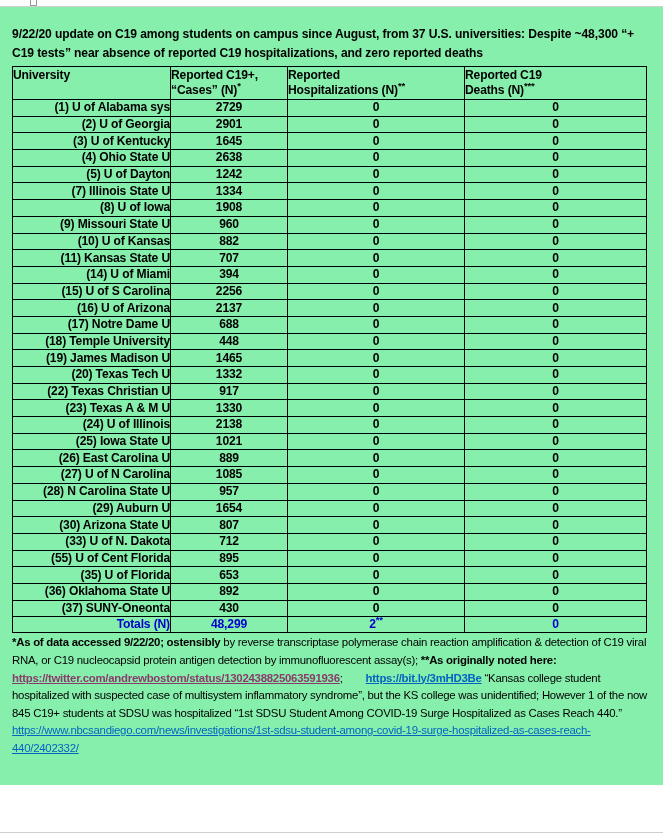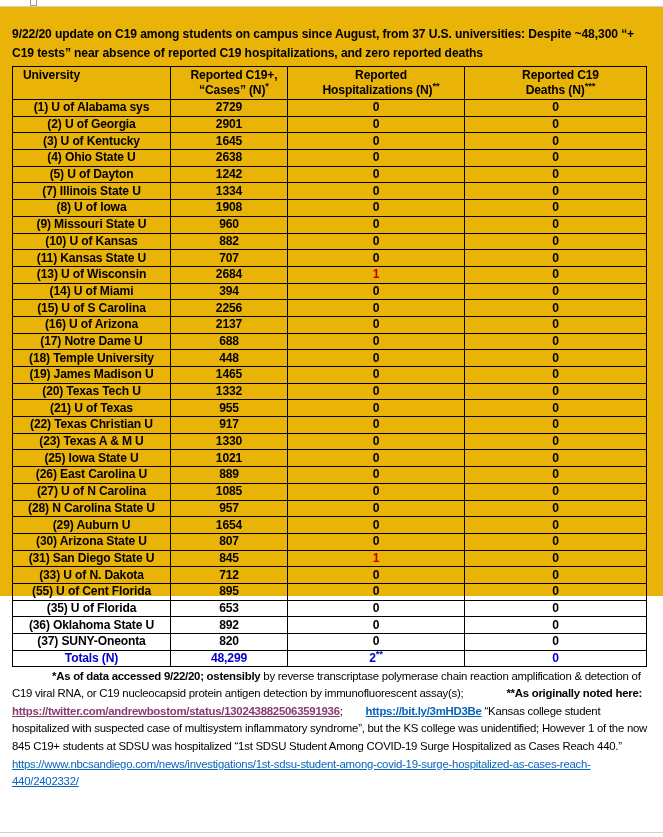"9/22/20 update on C19 among" .page { background: #eab308 -> #86efac; height: 596px -> 785px }
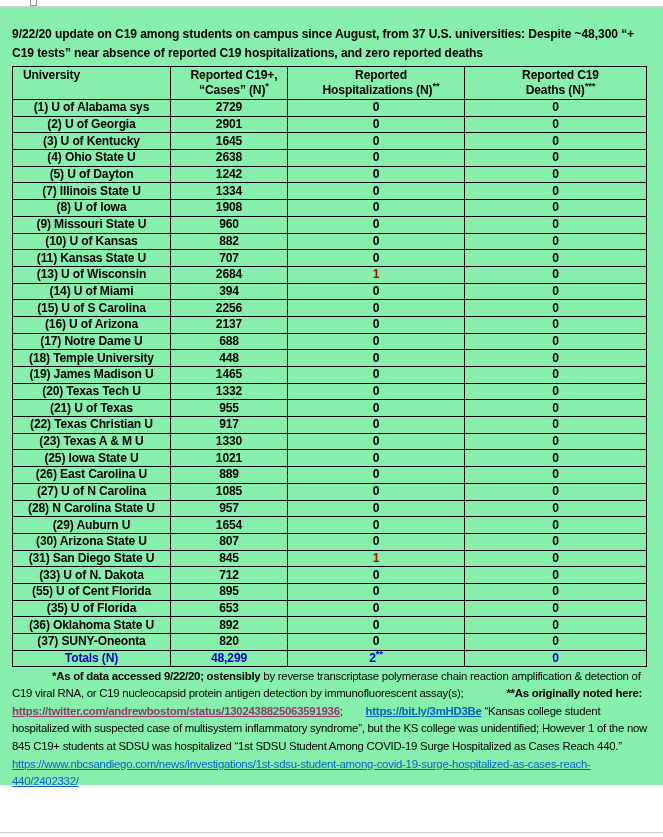"Reported C19+," table.main thead th { padding-left: 10px -> none; text-align: center -> left }
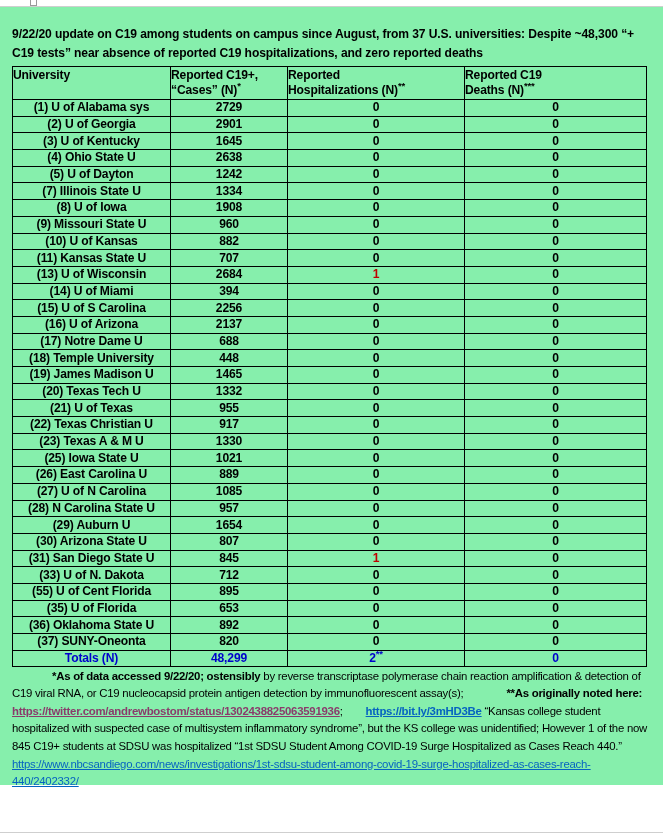"(1) U of Alabama sys" td.univ { text-align: center -> right }
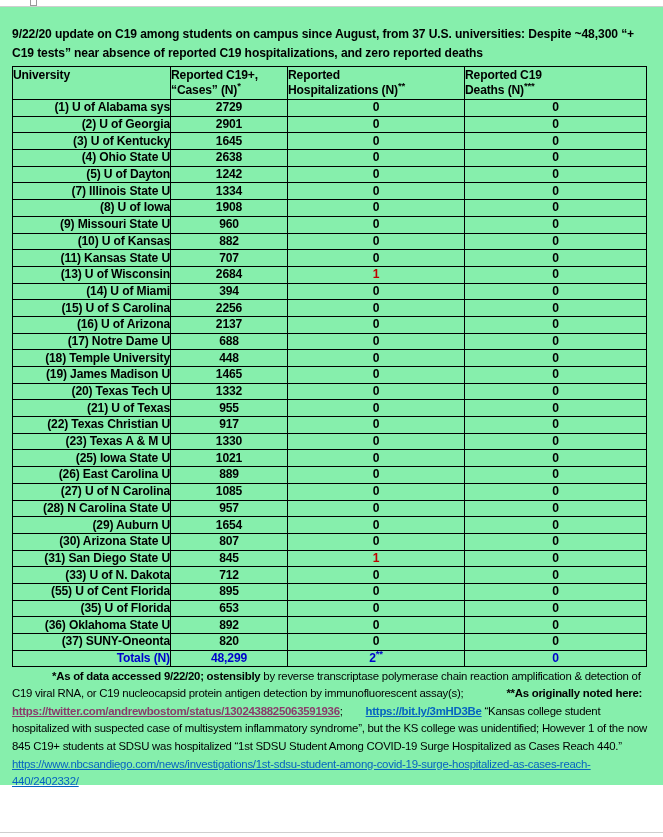"(13) U of Wisconsin" tr { html: <tr> <td>(13) U of Wisconsin</td> <td>2684</td> <td>1</td> <td>0</td> </tr> -> none }
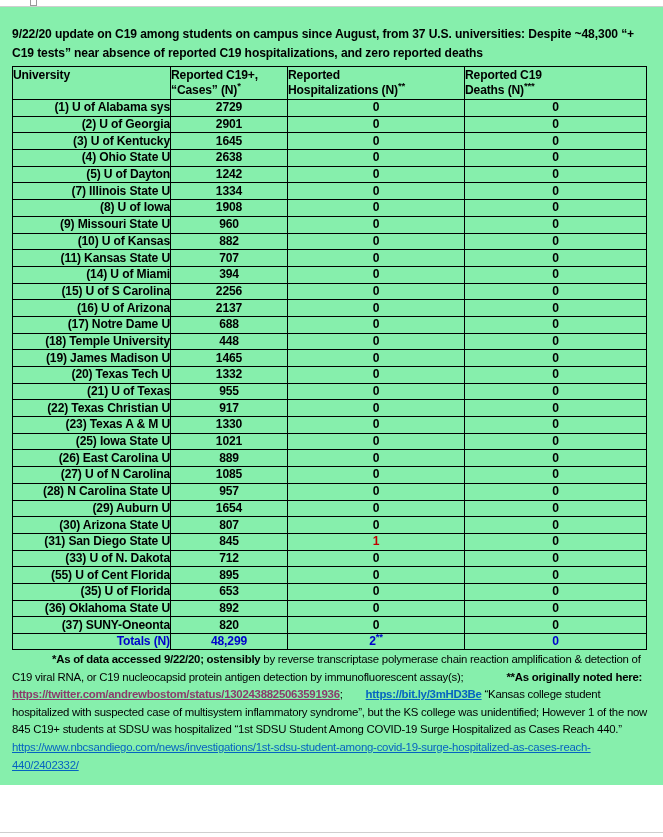"(21) U of Texas" tr { html: <tr> <td>(21) U of Texas</td> <td>955</td> <td>0</td> <td>0</td> </tr> -> none }
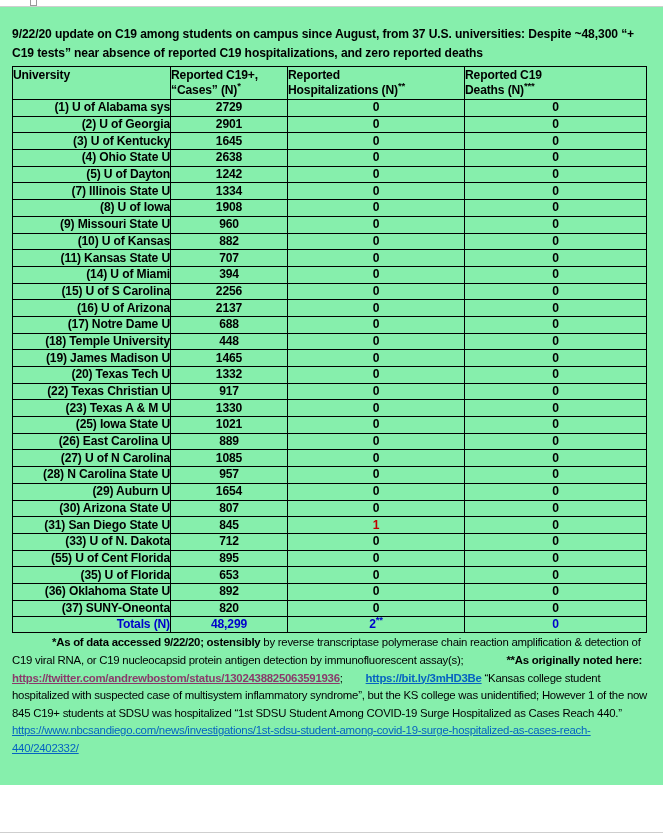"(24) U of Illinois" tr { html: none -> <tr> <td>(24) U of Illinois</td> <td>2138</td> <td>0</td> <td>0</td> </tr> }
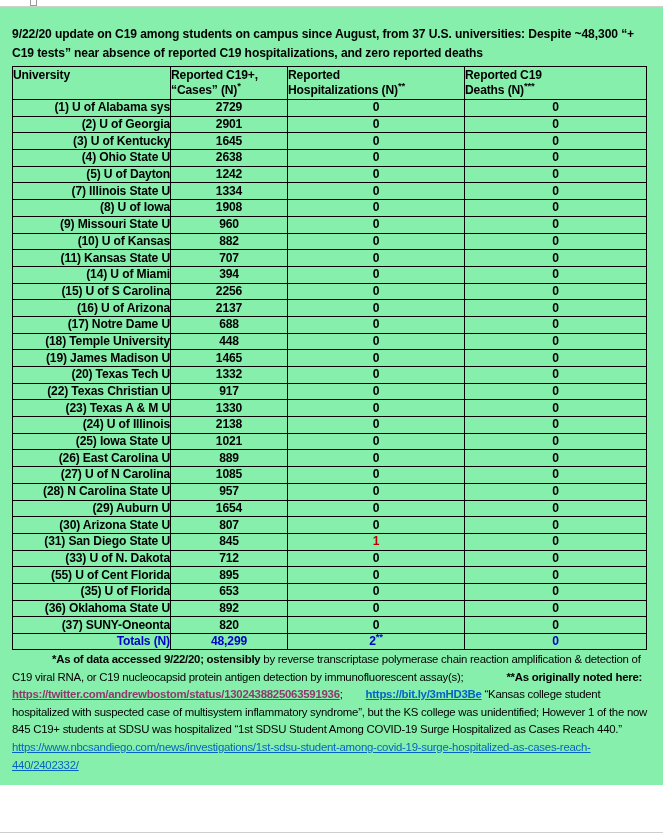"(31) San Diego State U" tr { html: <tr> <td>(31) San Diego State U</td> <td>845</td> <td>1</td> <td>0</td> </tr> -> none }
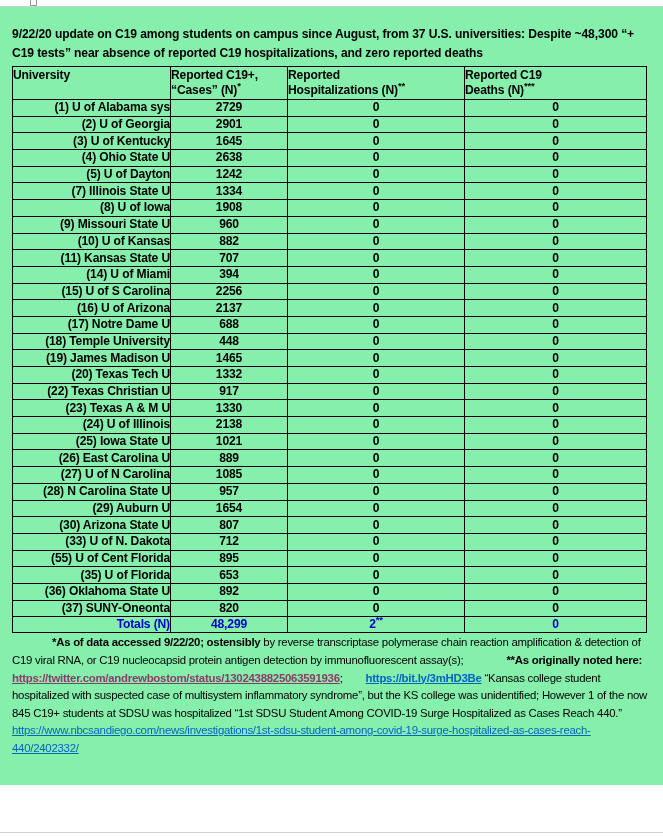"820" td.num { text: 820 -> 430 }
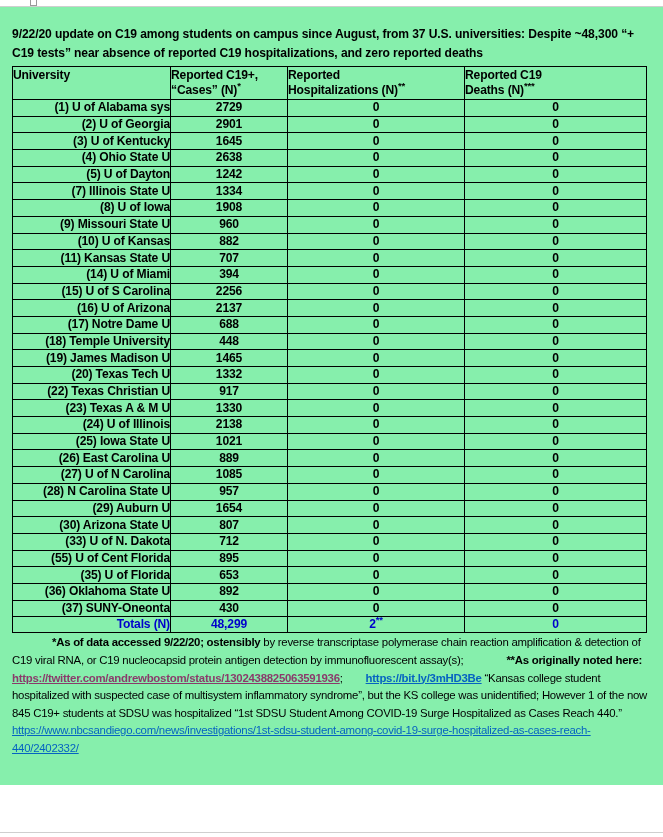"*As of data accessed 9/22/20;" .notes b { margin-left: 40px -> none }
